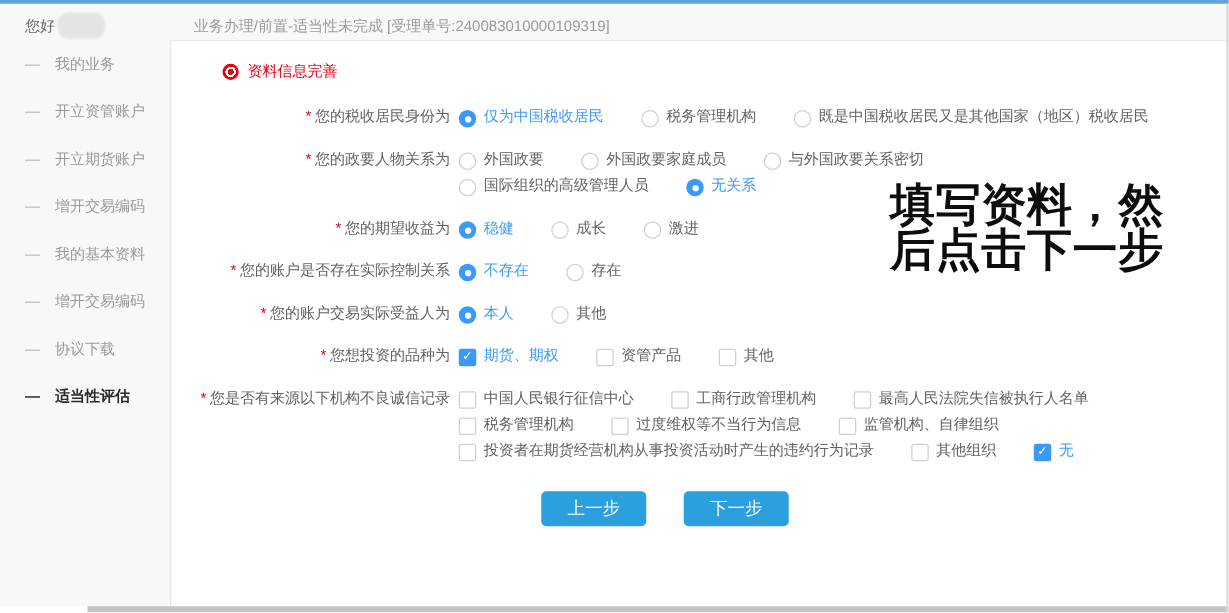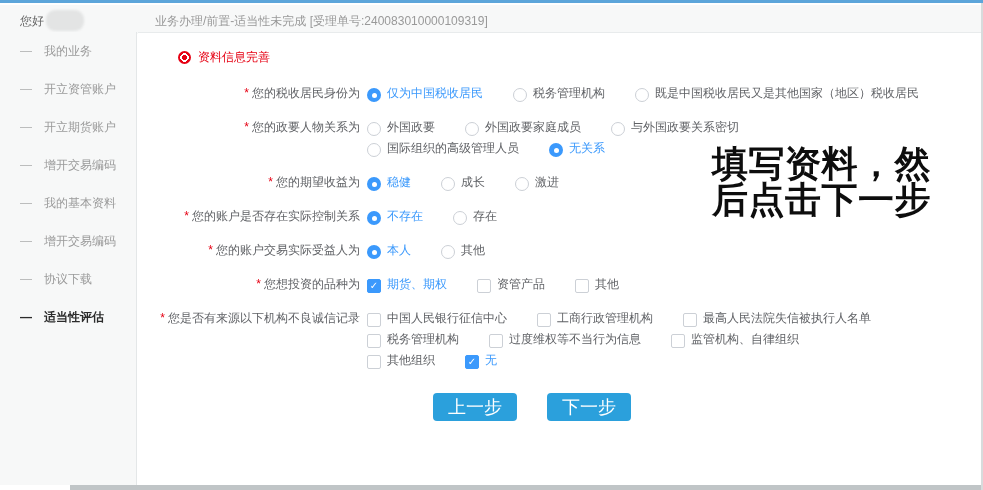"投资者在期货经营机构从事投资活动时产生的违约行为记录" label.opt { html: none -> <label> <span></span> <span>投资者在期货经营机构从事投资活动时产生的违约行为记录</span> </label> }
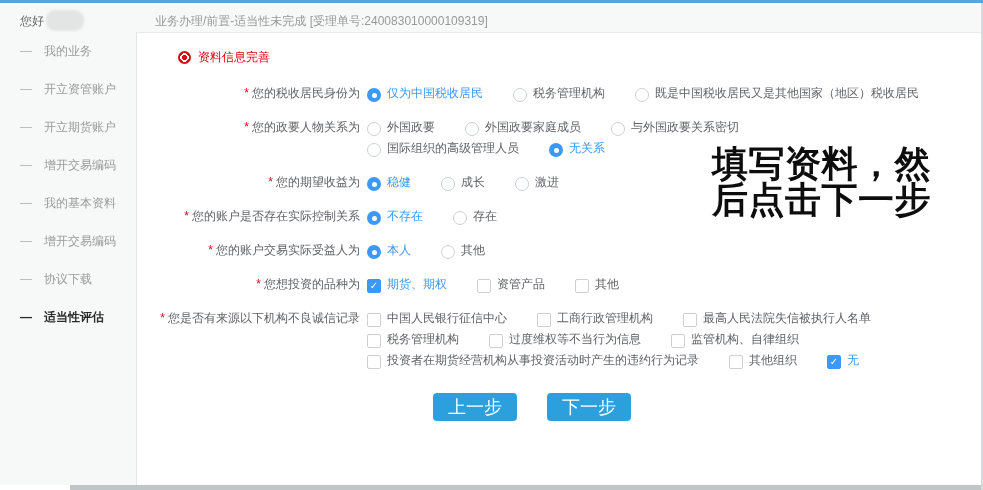"上一步" .btn { font-size: 18px -> 14px }
